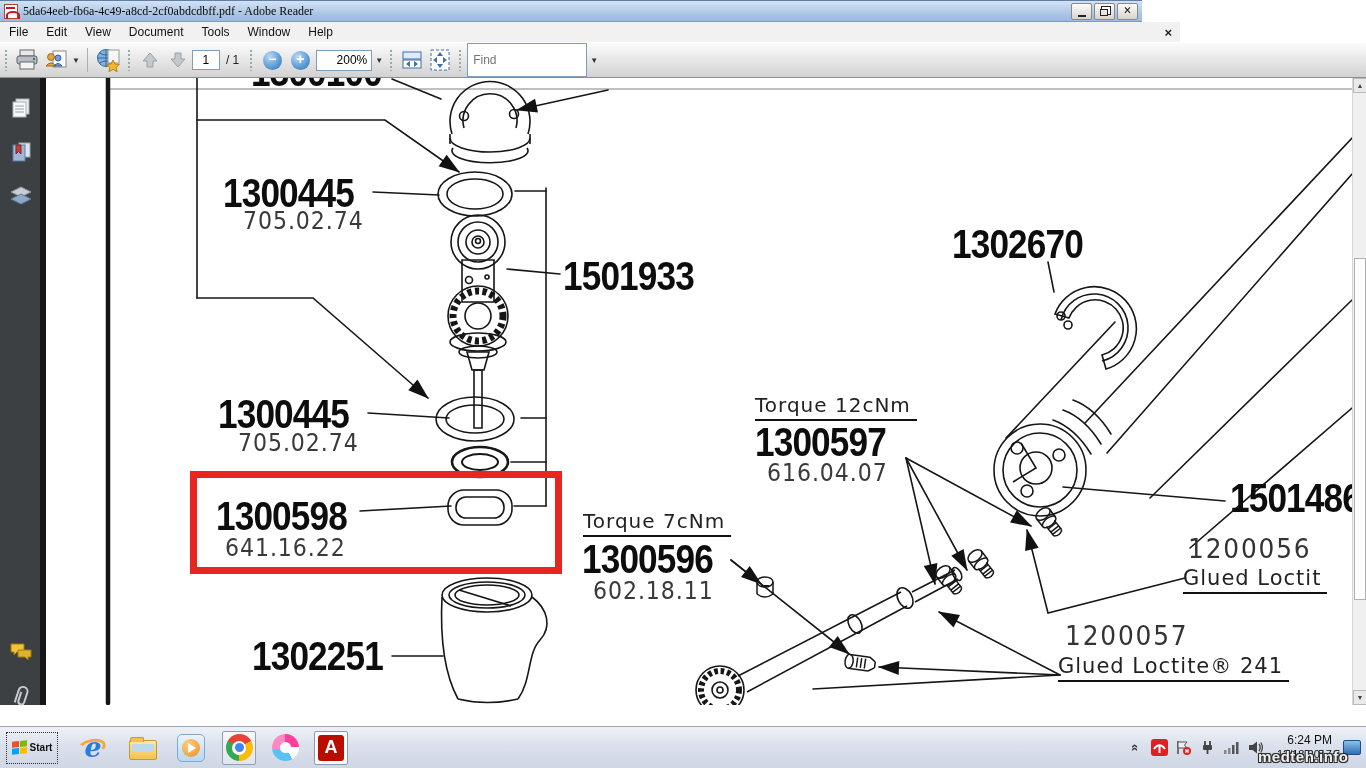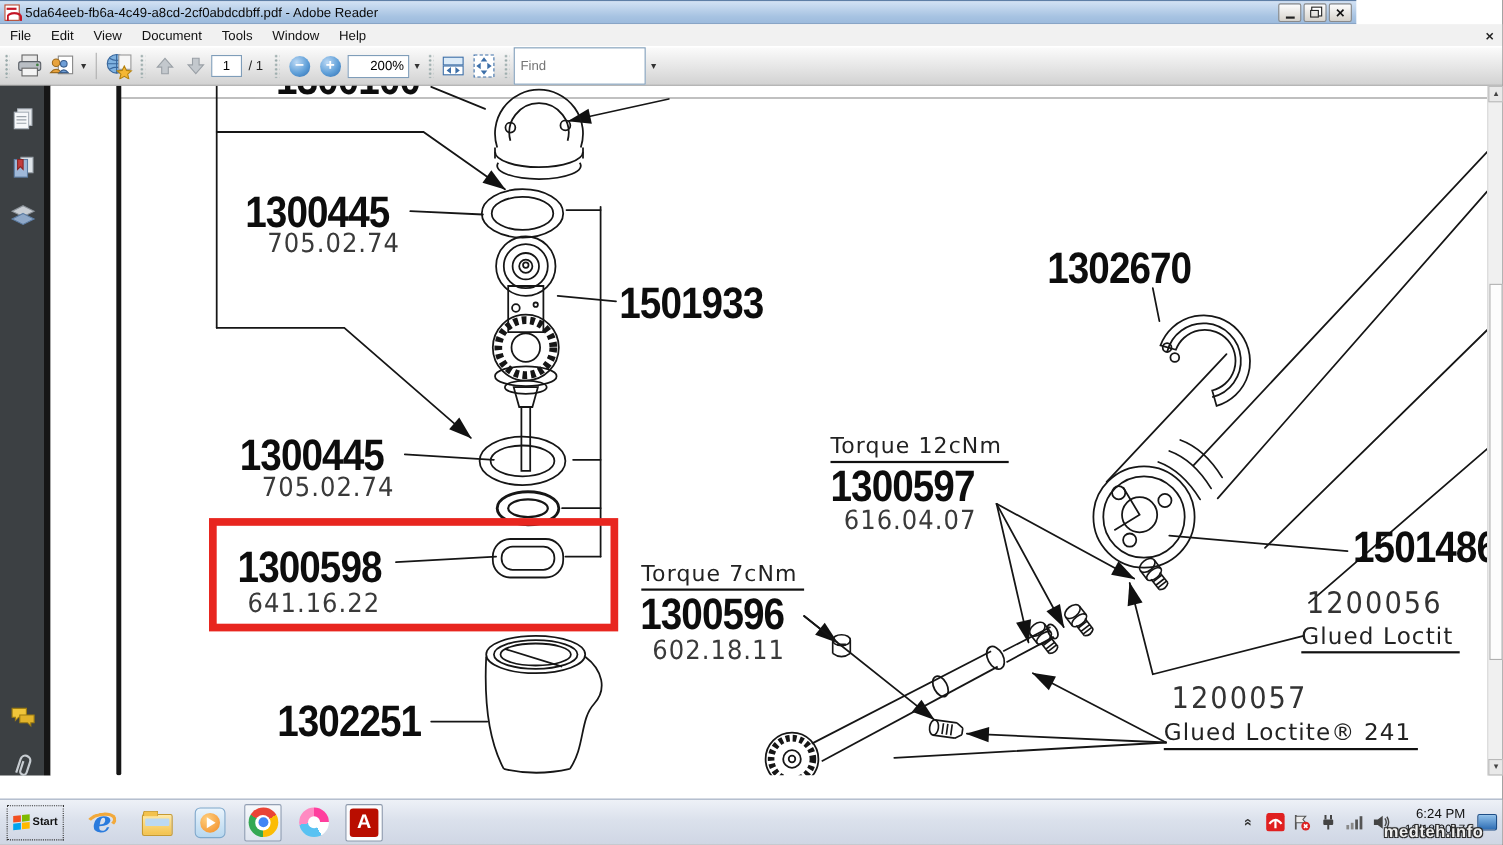"5da64eeb-fb6a-4c49-a8cd-2cf0abdcdbff.pdf" #titlebar { font-family: none -> Liberation Serif, serif; width: 1233px -> 1142px }
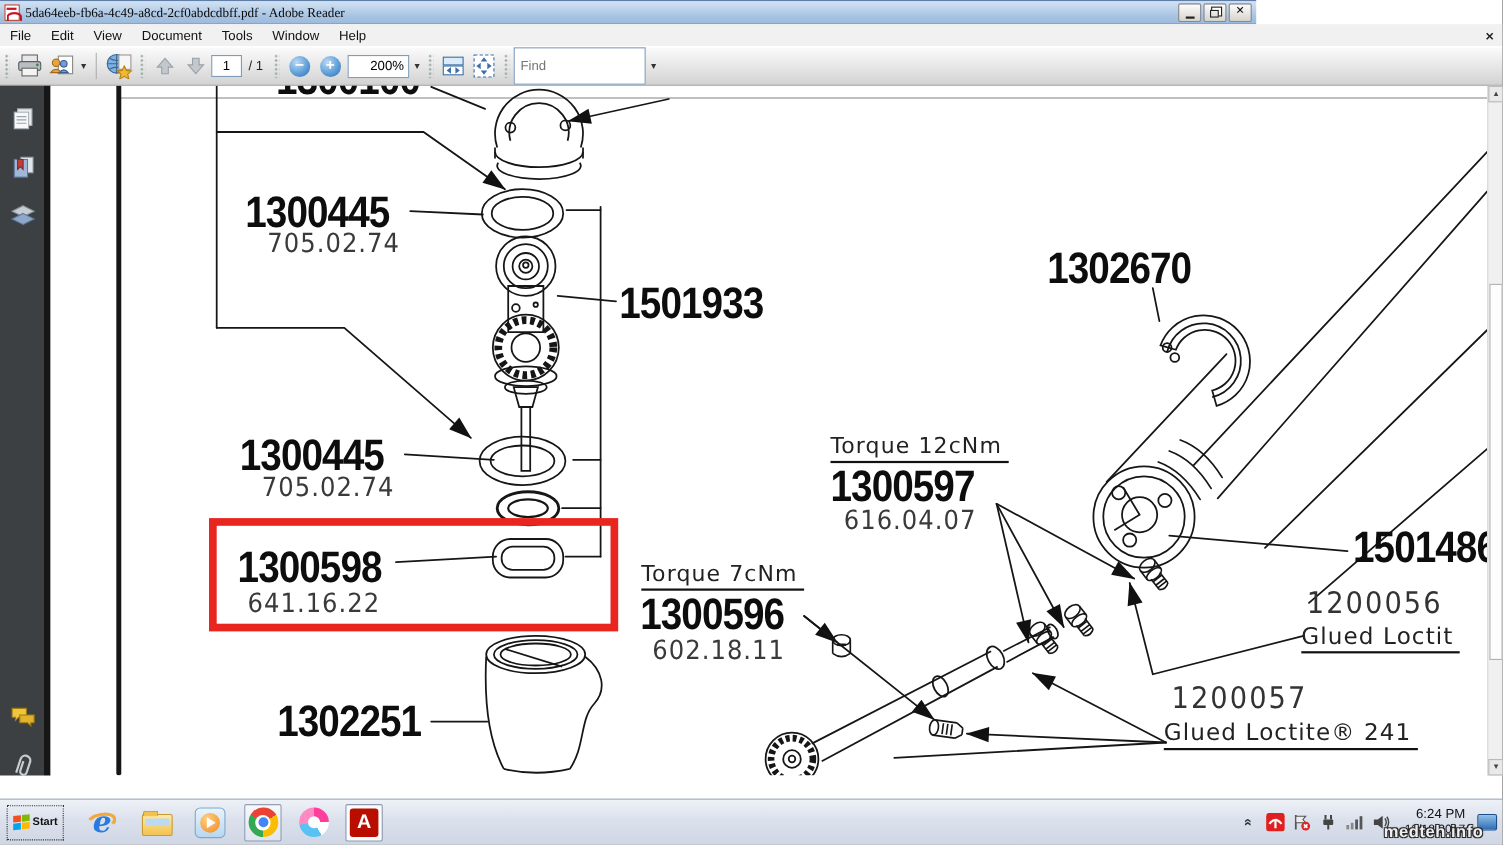"File" #menubar { width: 1366px -> 1180px }
